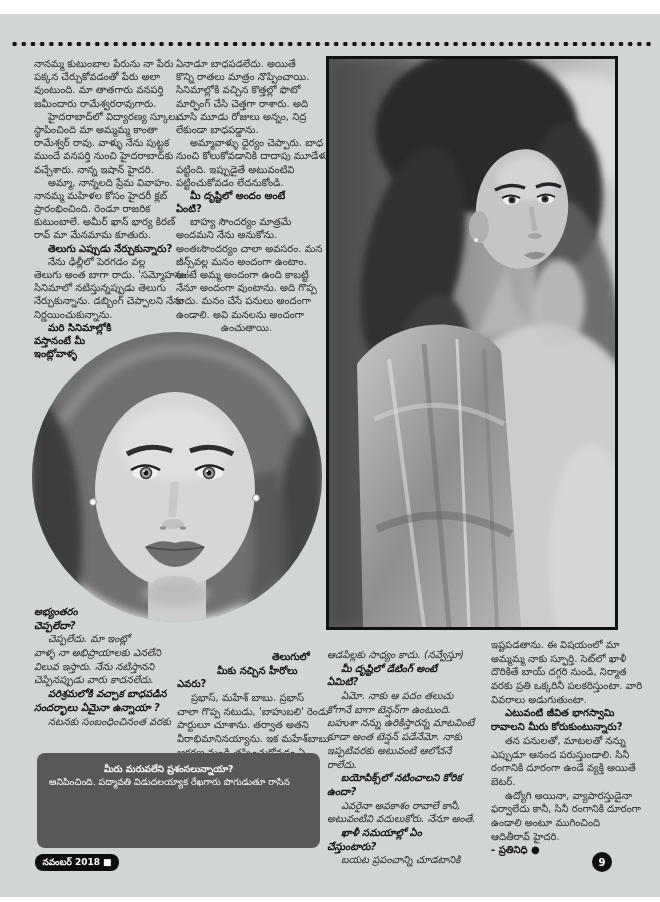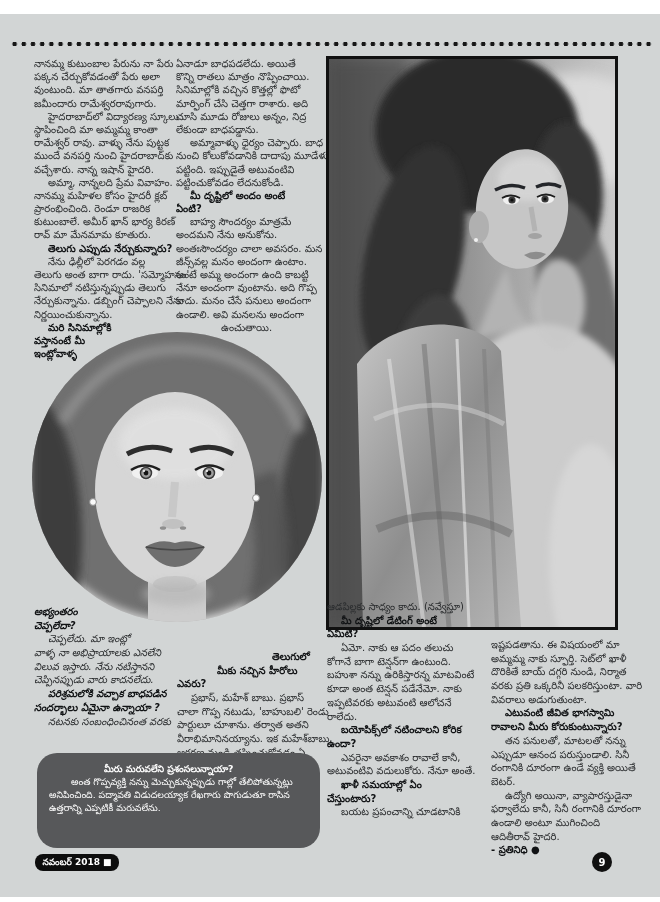"ఆడపిల్లకు సాధ్యం కాదు. (నవ్వేస్తూ)" div.col { font-style: none -> italic; top: 600px -> 648px }
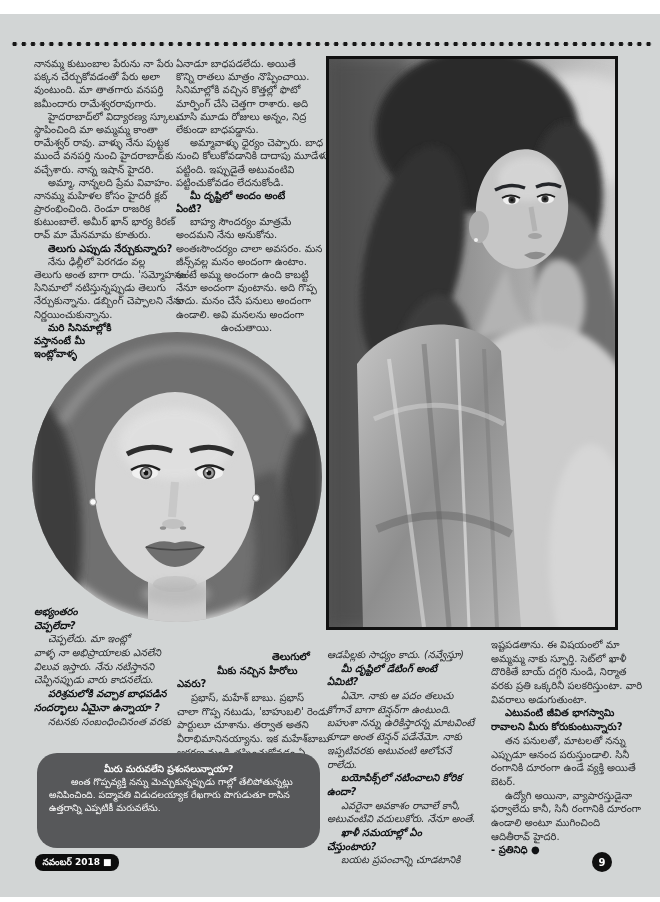"మీరు మరువలేని ప్రశంసలున్నాయా?" .qbox { border-radius: 20px -> 8px }
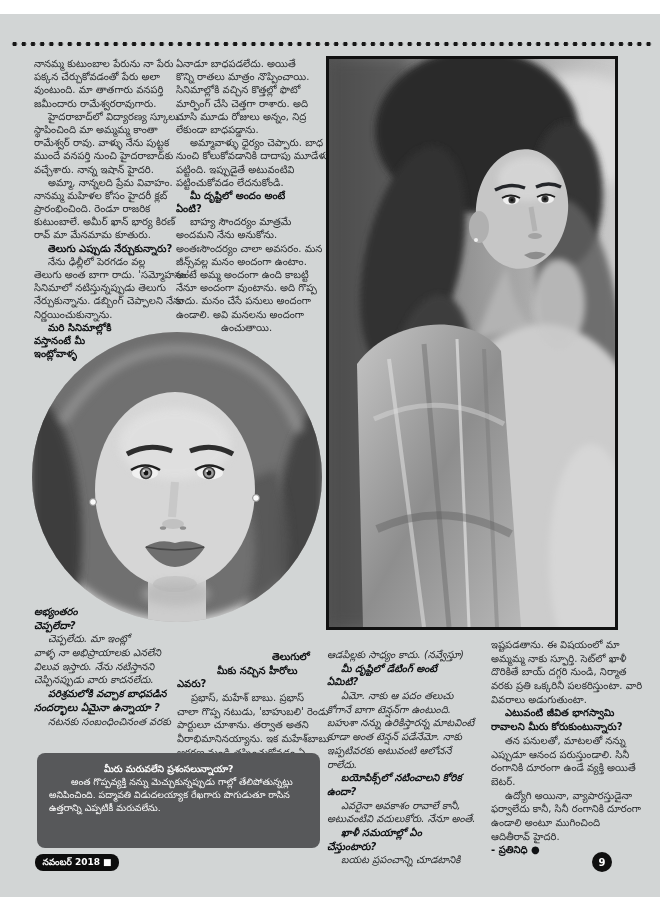"అంత గొప్పవ్యక్తి నన్ను మెచ్చుకున్నప్పుడు" div.ln { html: <div>అంత గొప్పవ్యక్తి నన్ను మెచ్చుకున్నప్పుడు గాల్లో తేలిపోతున్నట్లు</div> -> none }
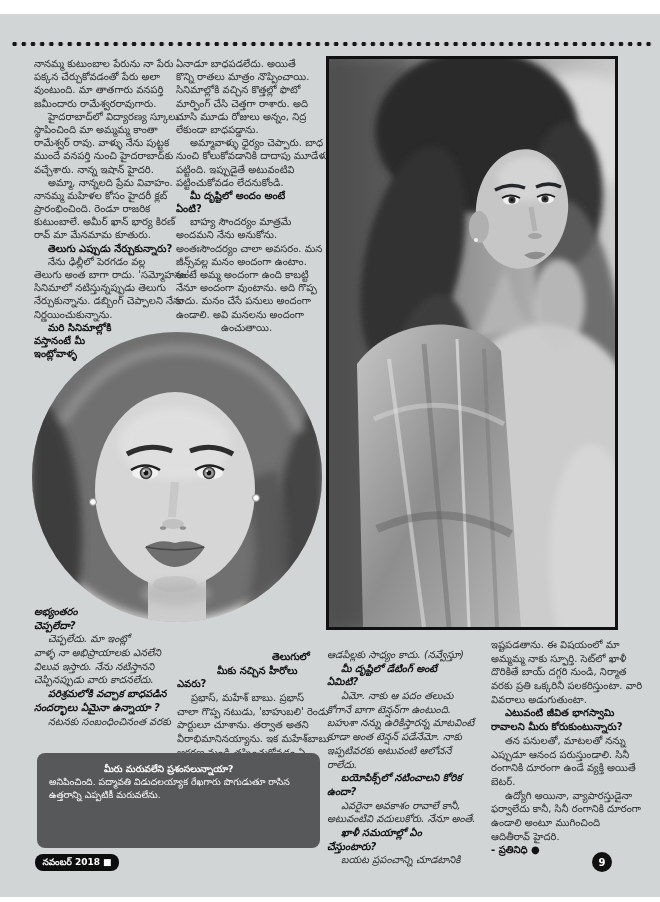"ఉత్తరాన్ని ఎప్పటికీ మరువలేను." div.ln { html: <div>ఉత్తరాన్ని ఎప్పటికీ మరువలేను.</div> -> none }
